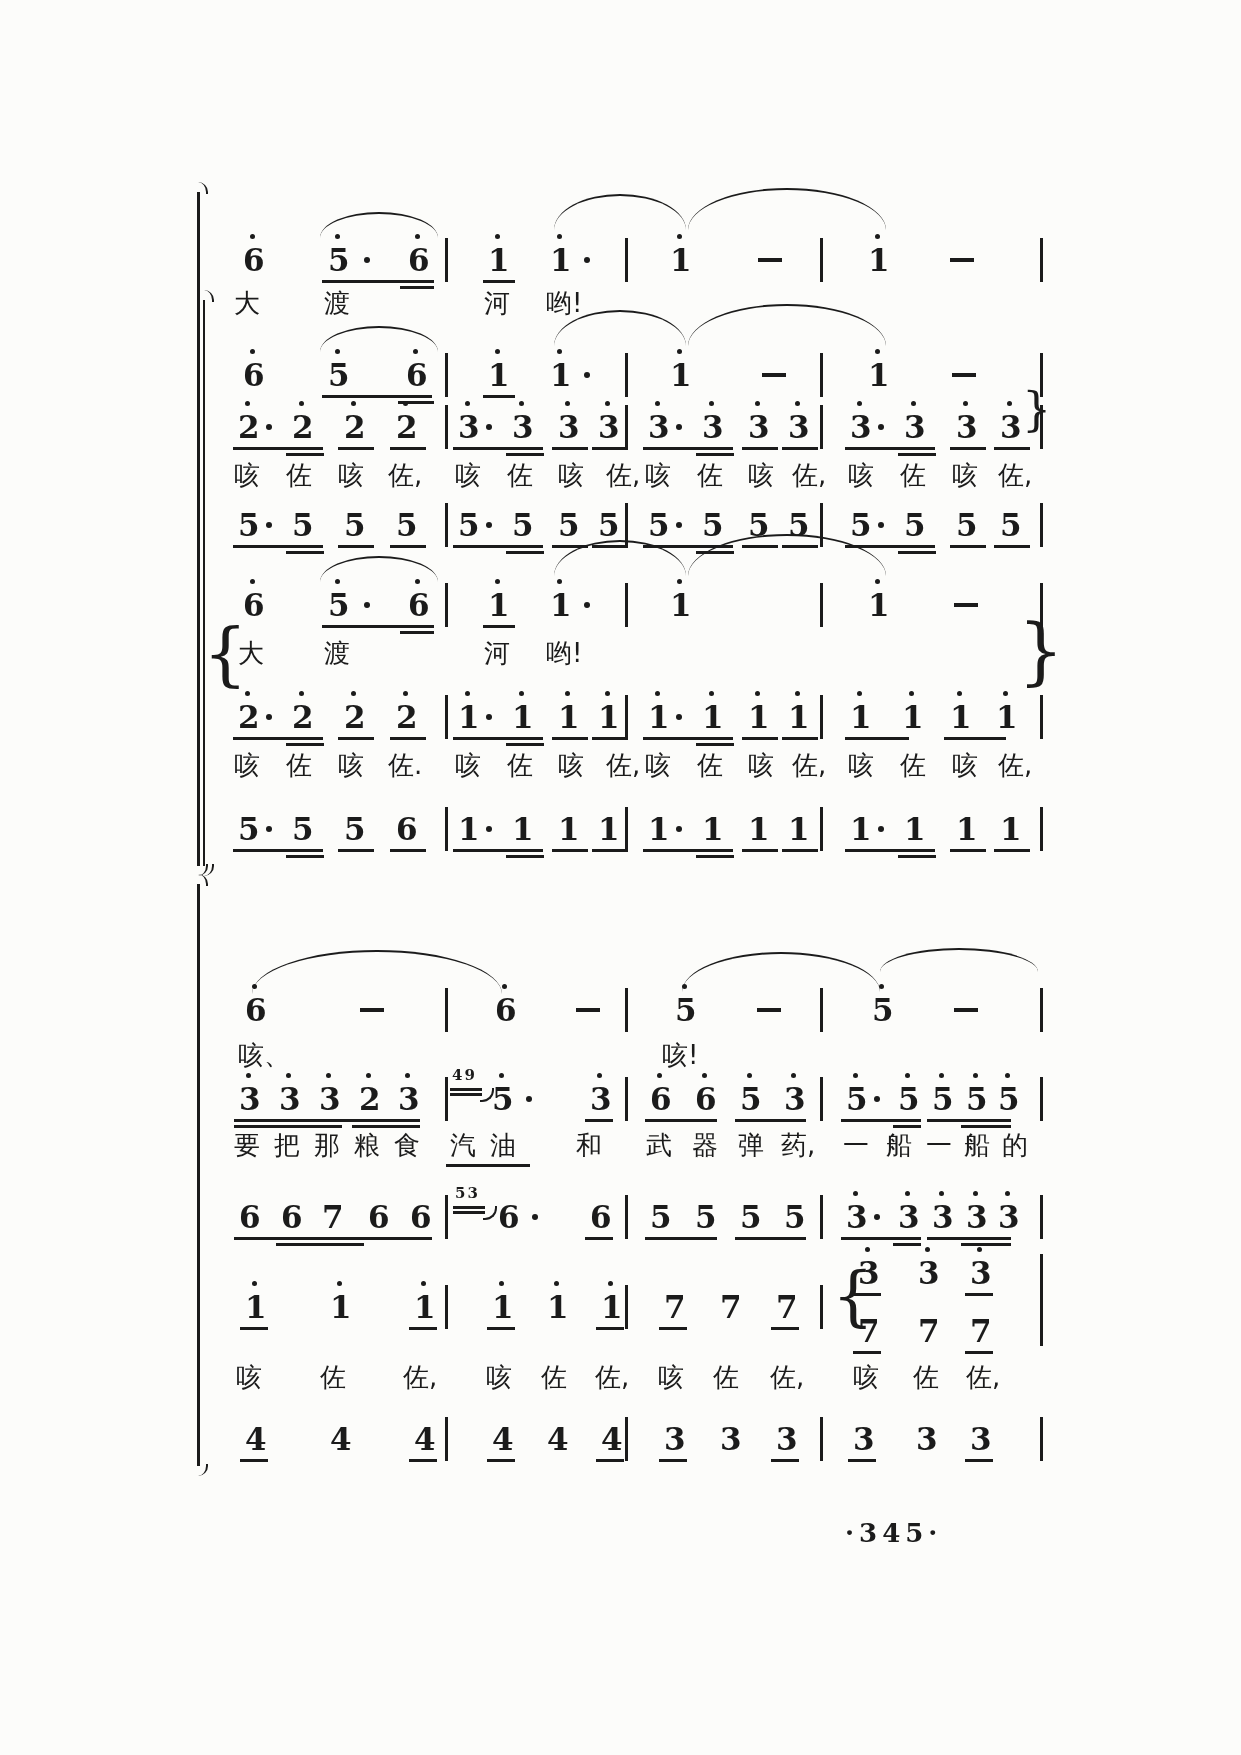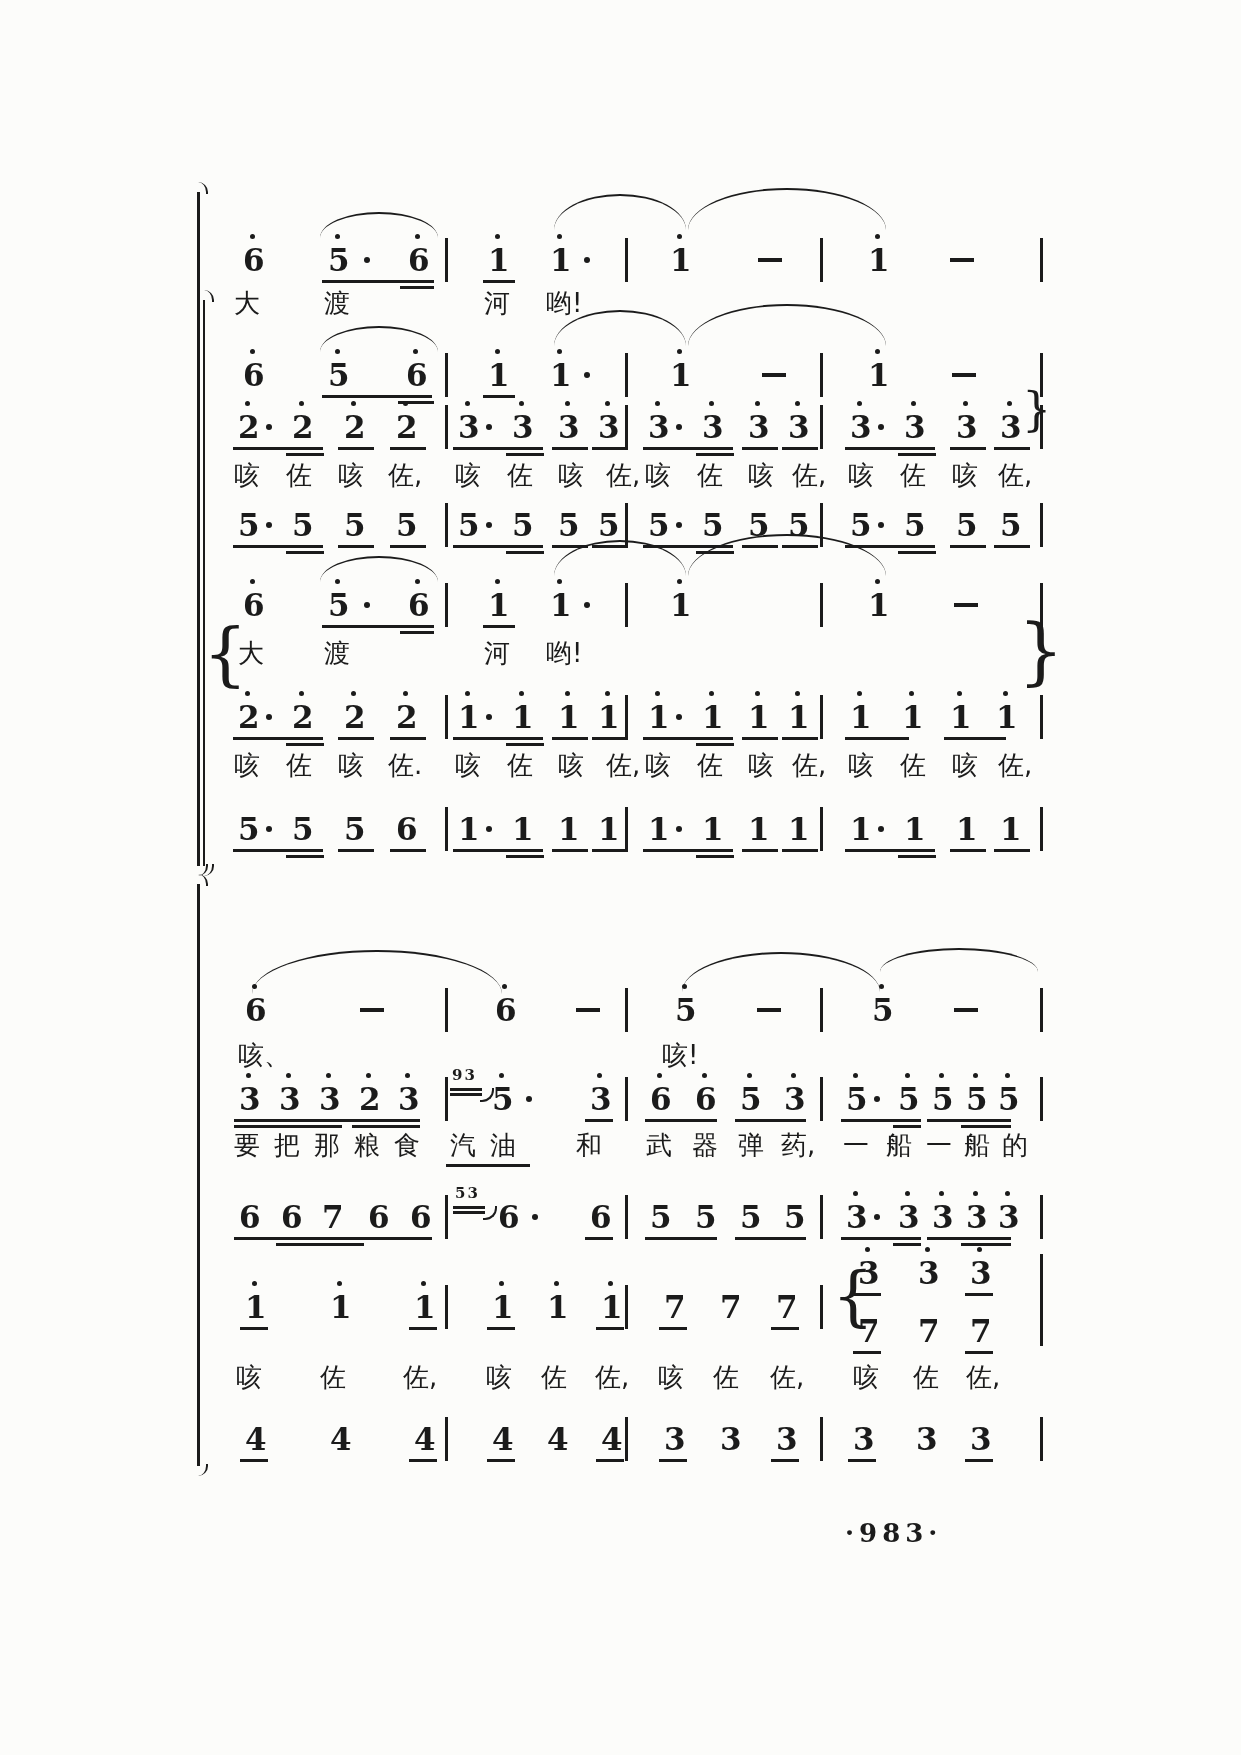"93" div.grace { text: 93 -> 49 }
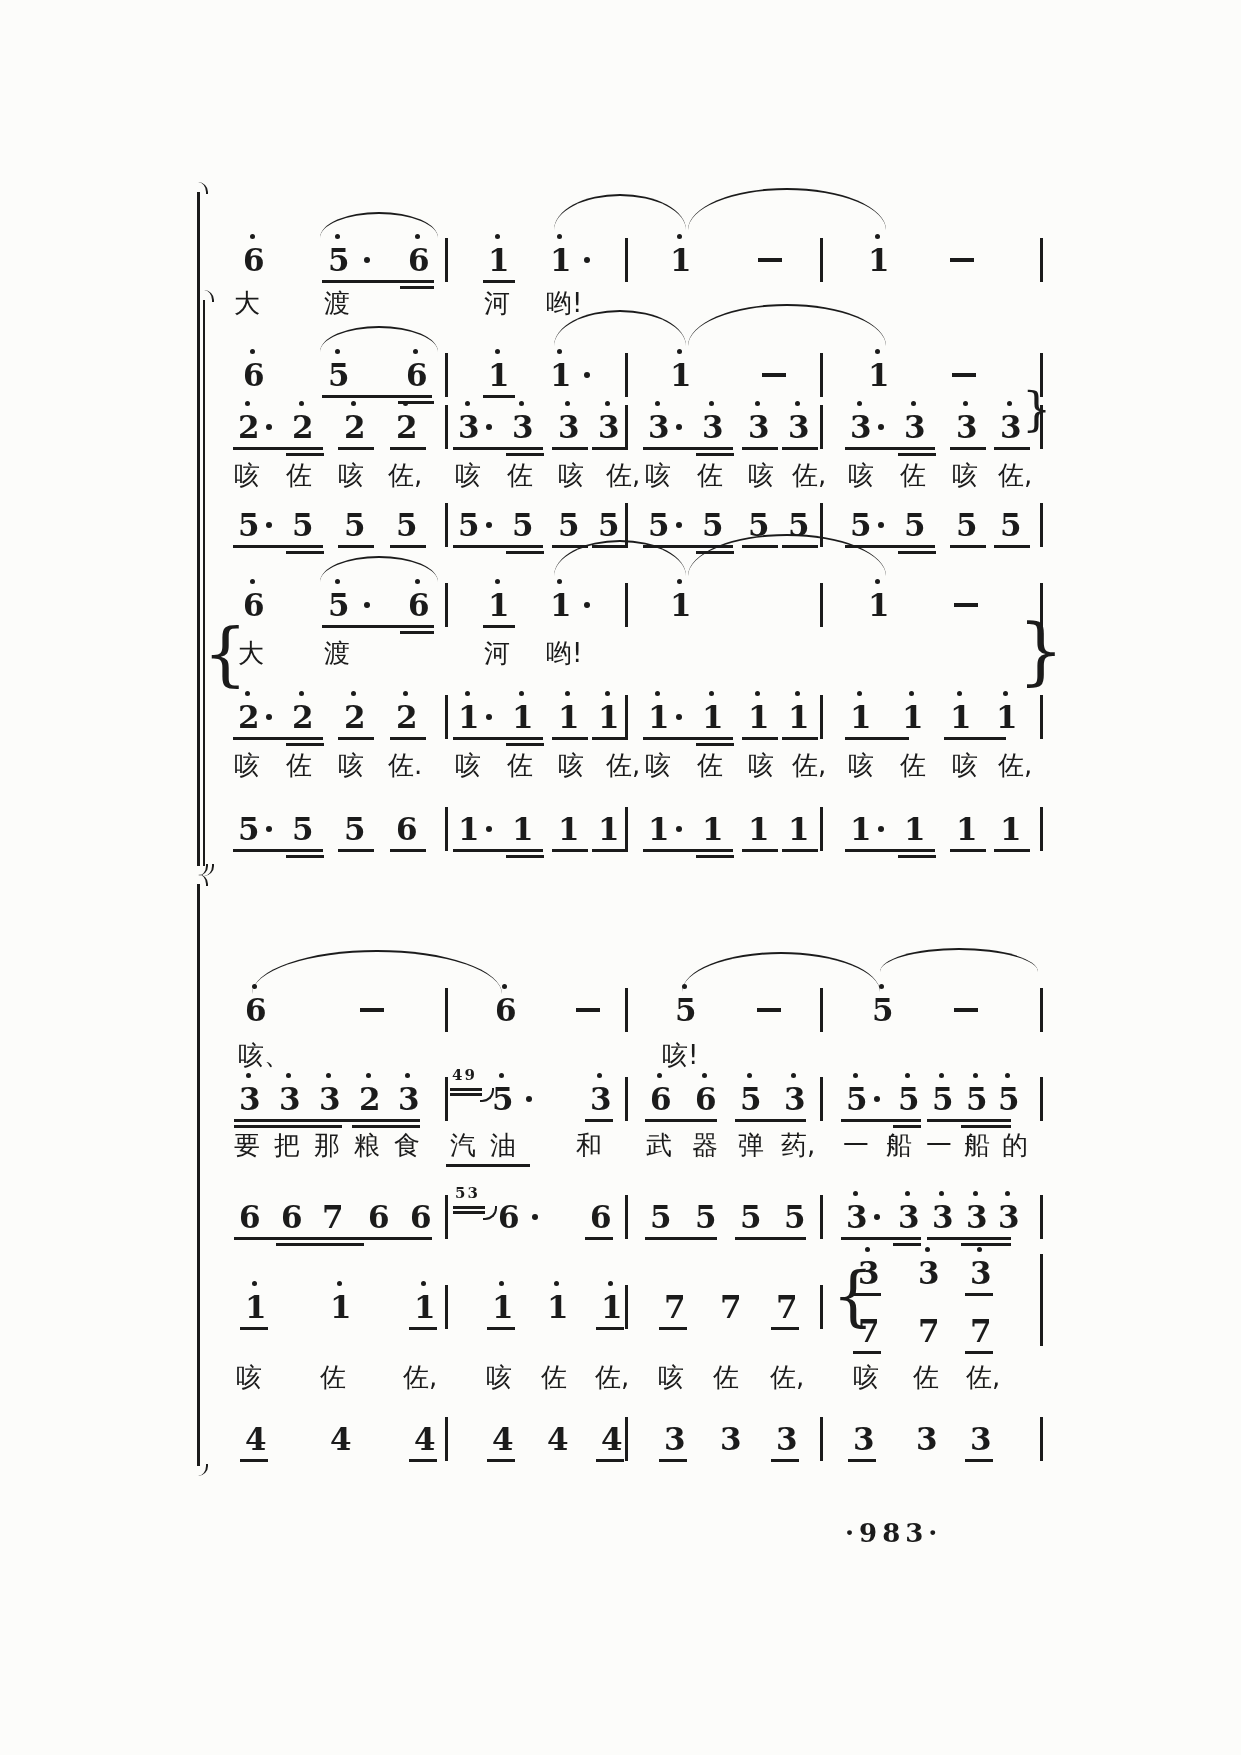"·983·" div.pagenum { text: 983 -> 345 }
